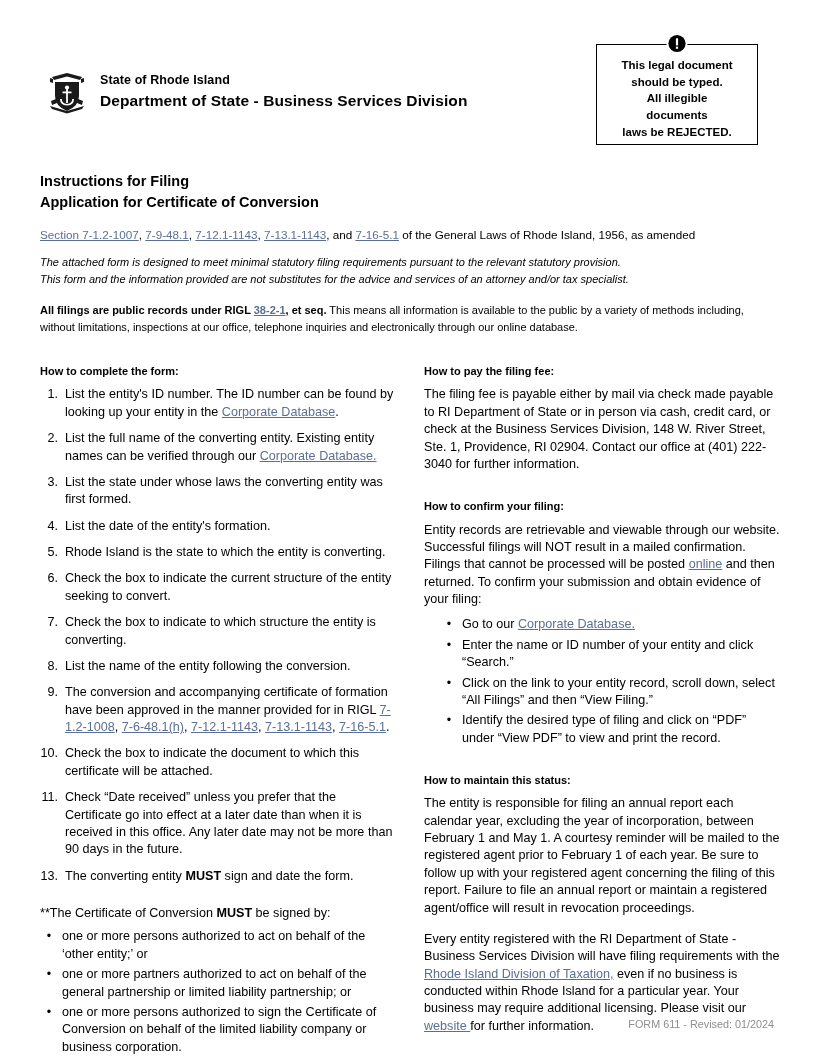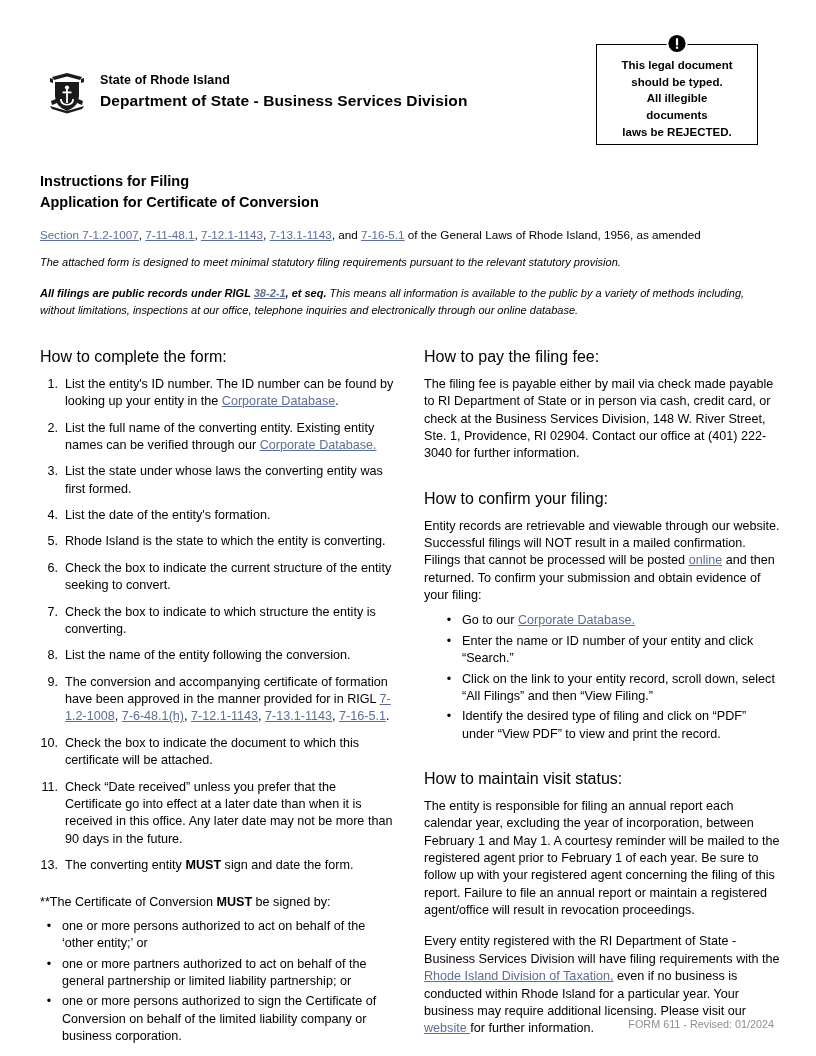"7-11-48.1" span.lnk { text: 7-11-48.1 -> 7-9-48.1 }
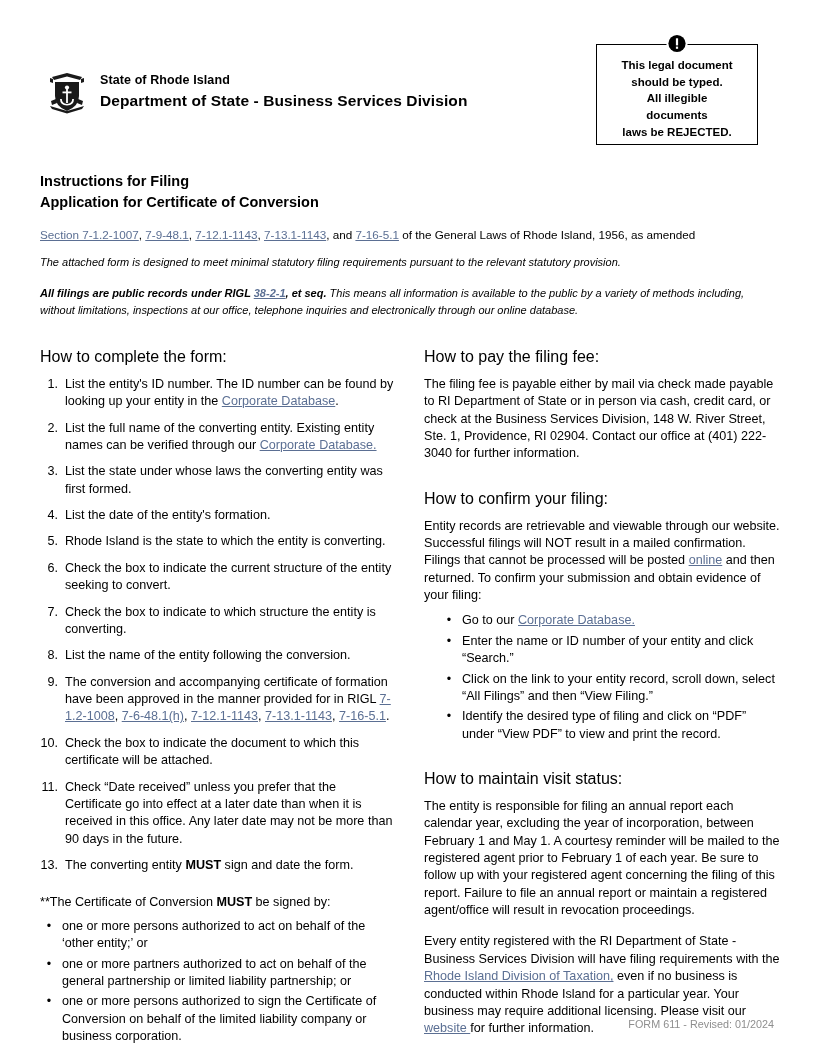"This form and the information" div { html: none -> <div>This form and the information provided are not substitutes for the advice and services of an attorney and/or tax specialist.</div> }
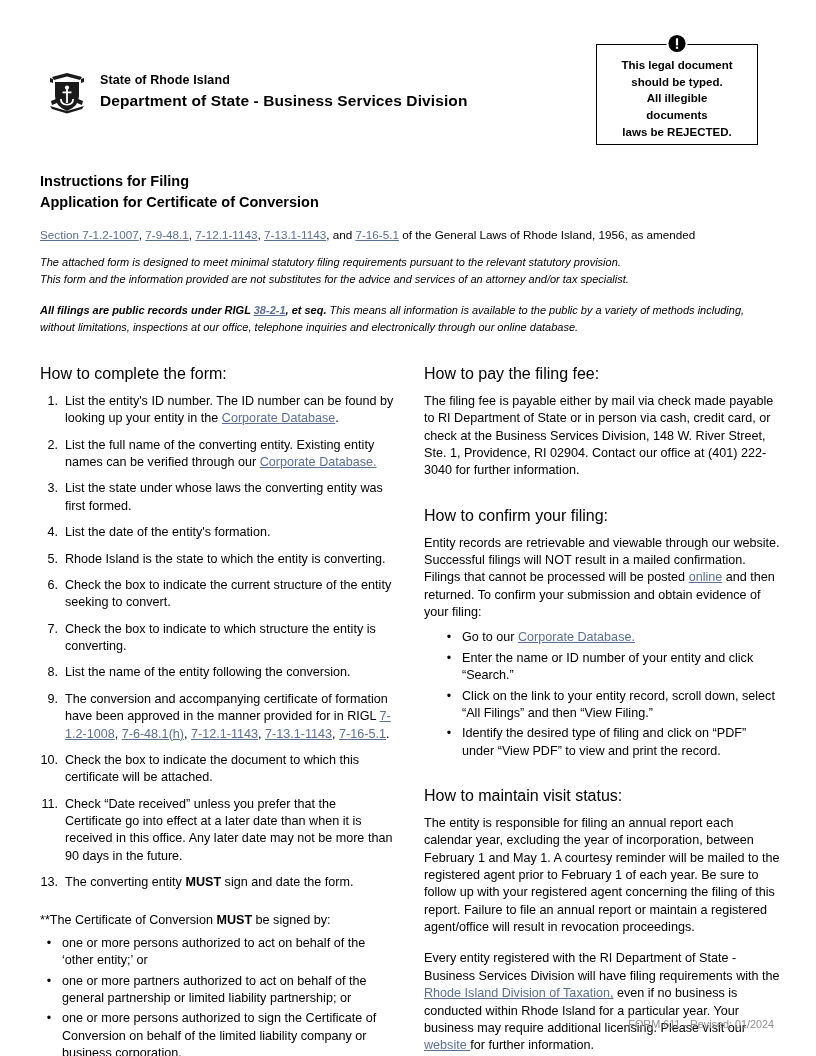"All filings are public records" .public-records { font-style: italic -> none }
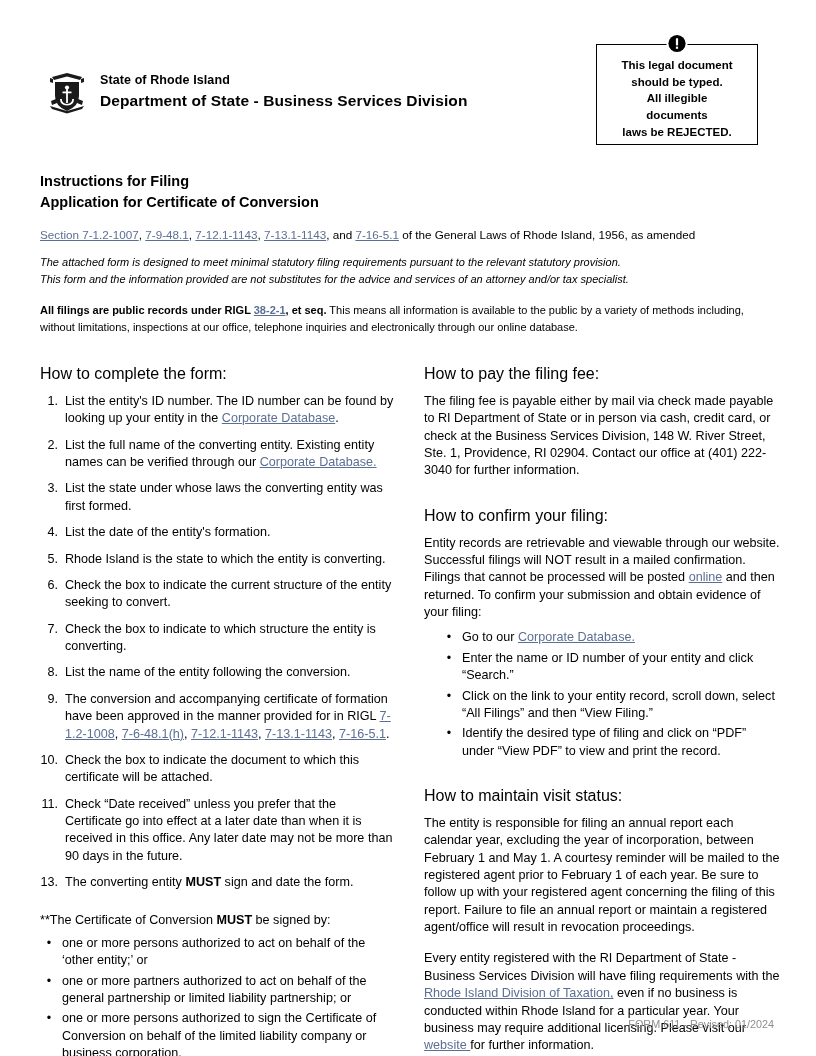"How to complete the form:" h2.sec { font-size: 16px -> 11px; font-weight: normal -> bold }
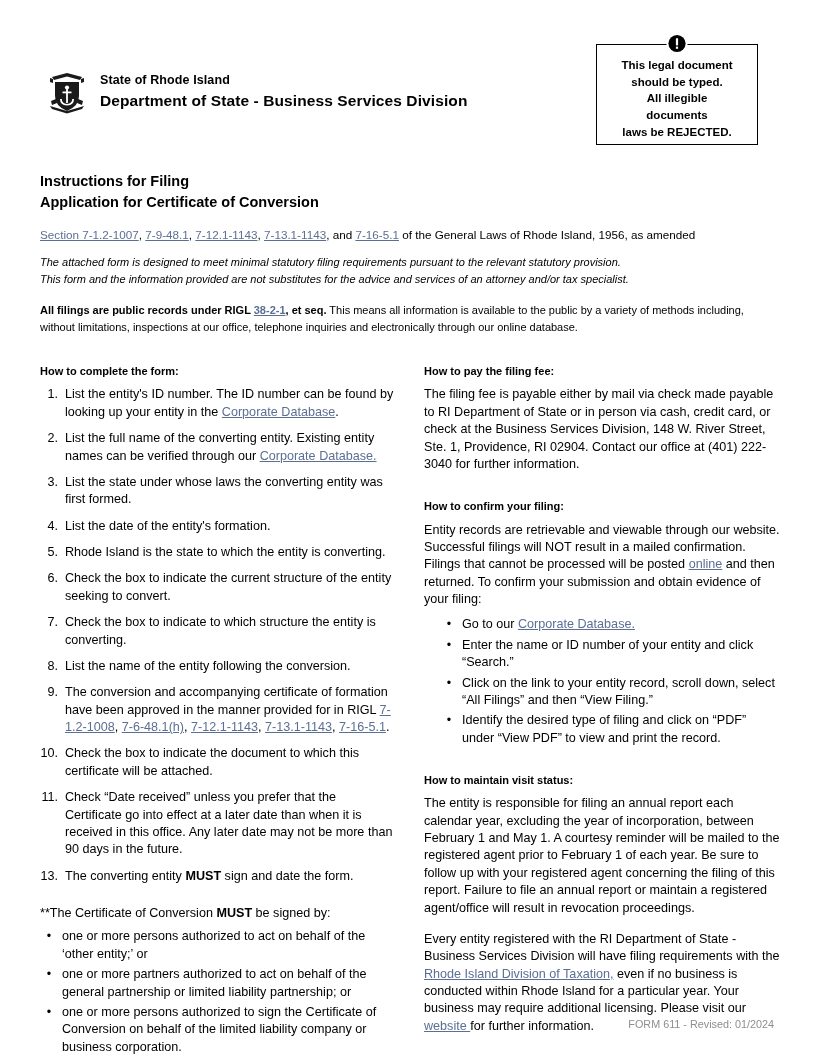"How to maintain visit status:" h2.sec { text: visit -> this }
